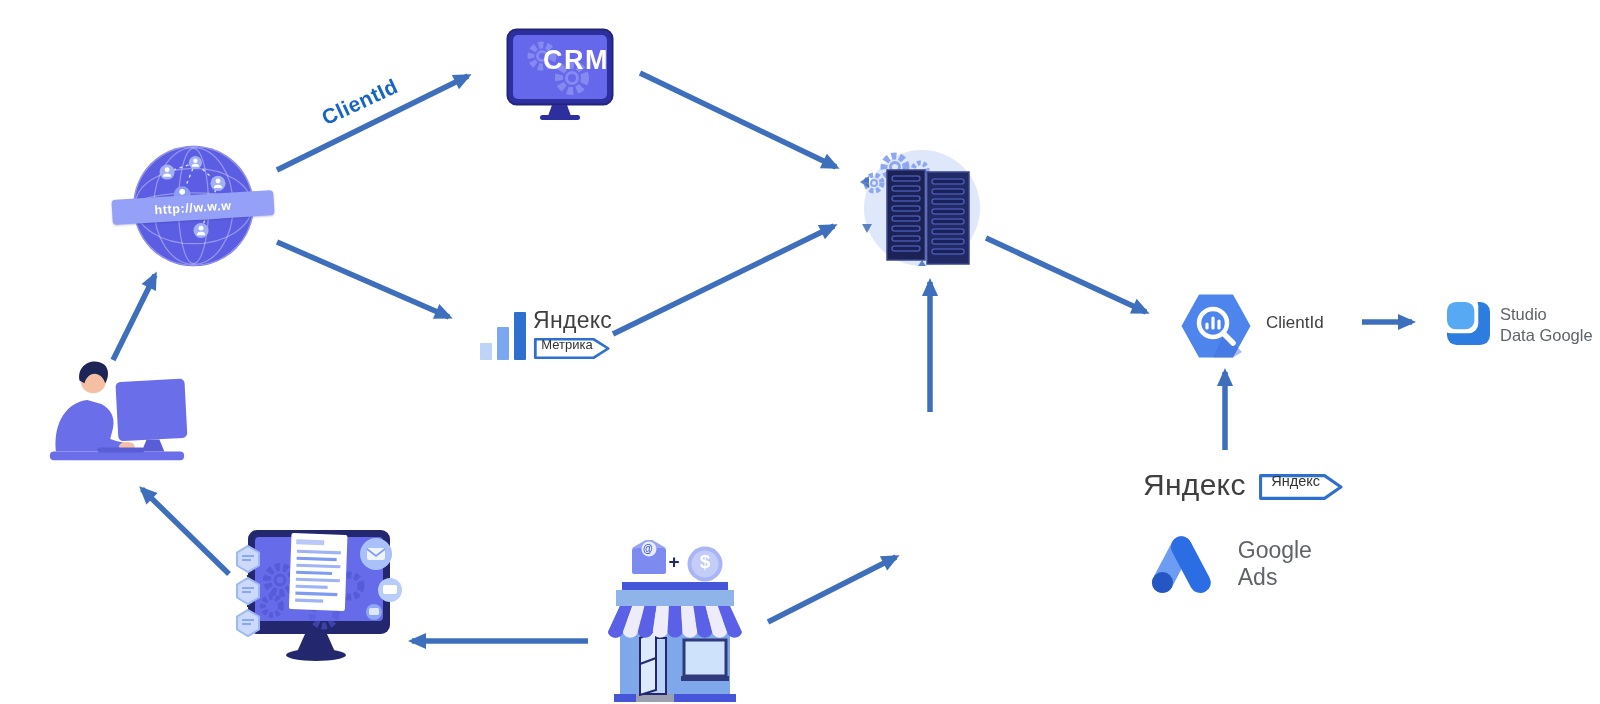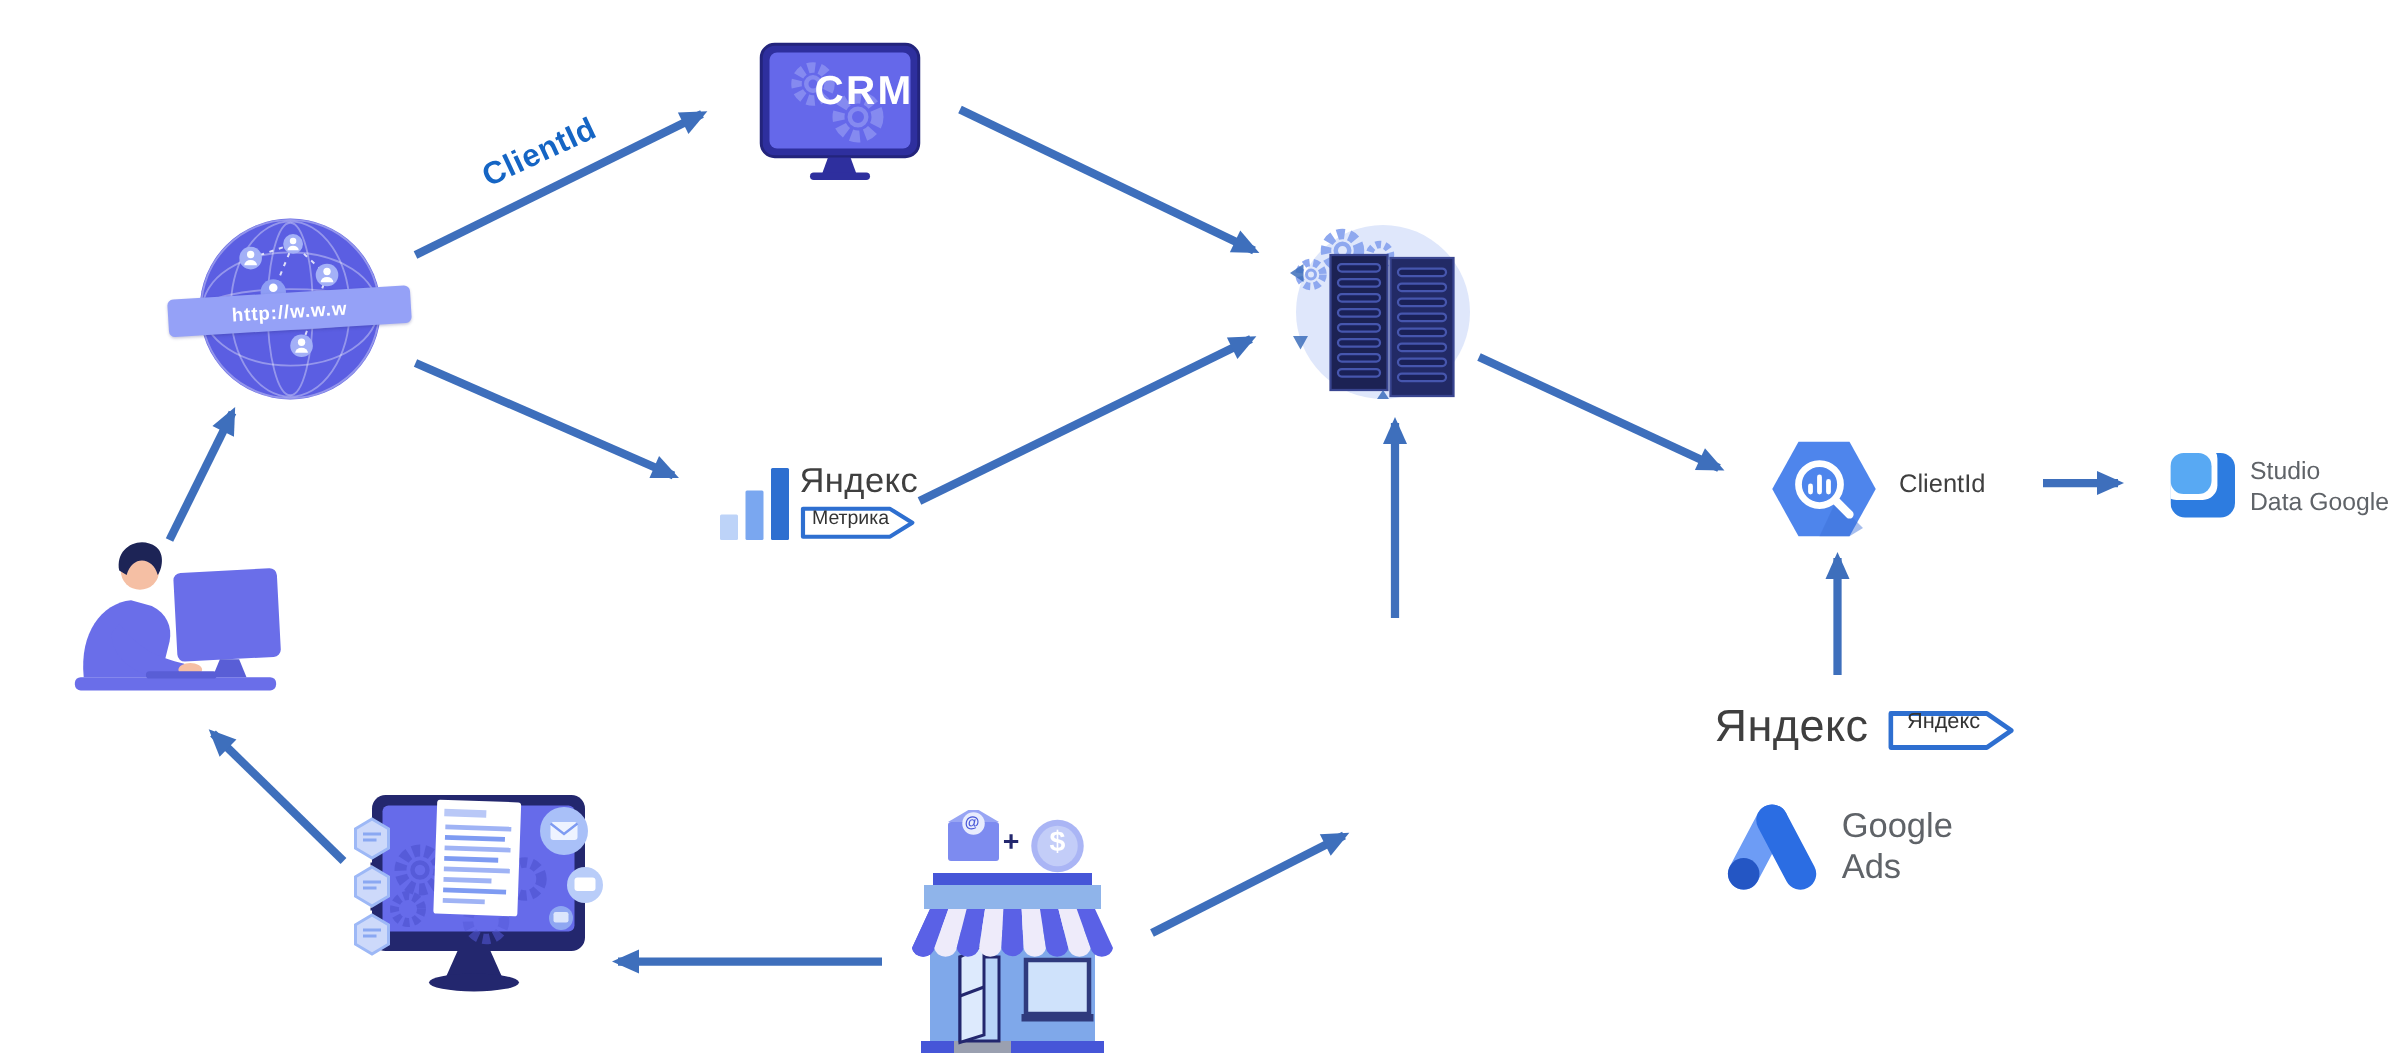"Google Ads" .googleads { gap: 6px -> 16px }
